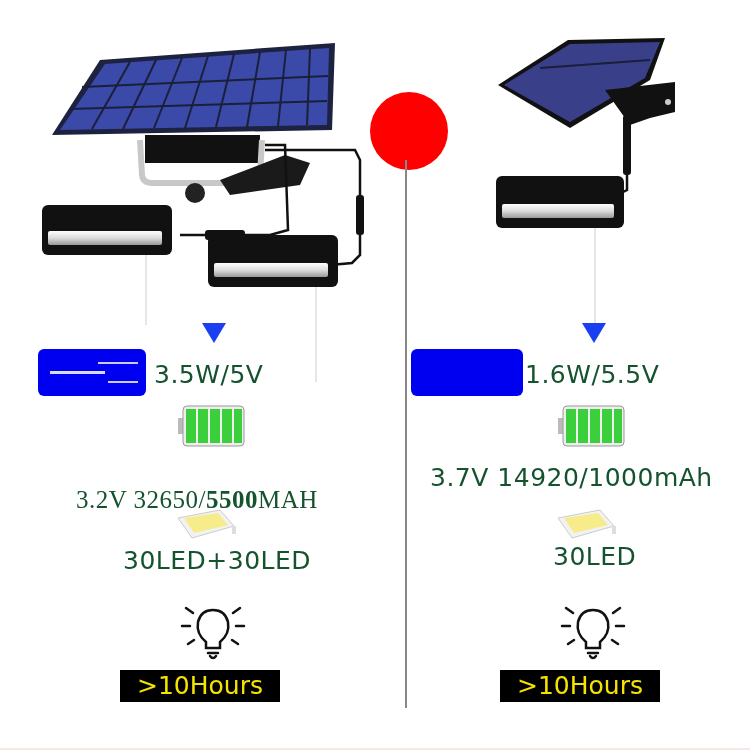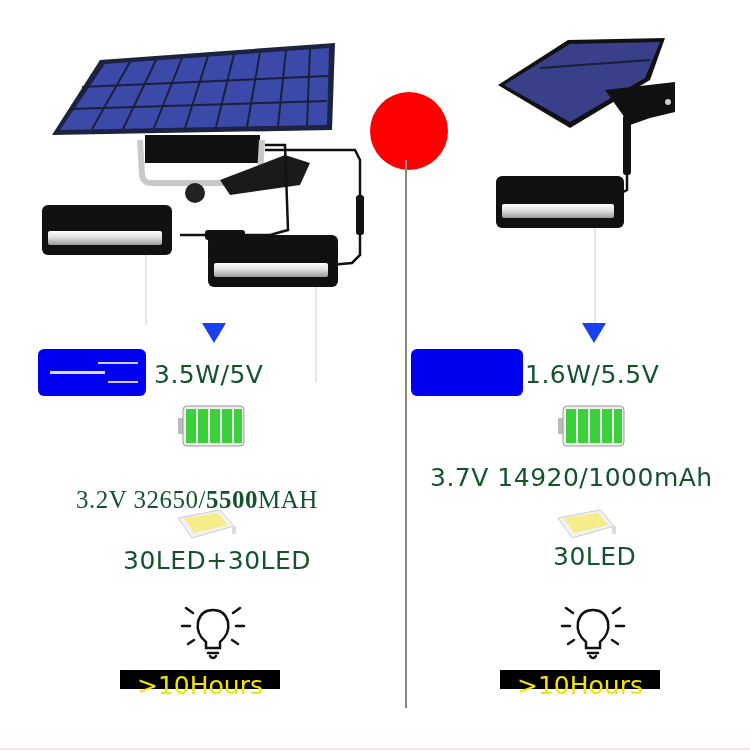">10Hours" .hours { height: 19px -> 32px }
